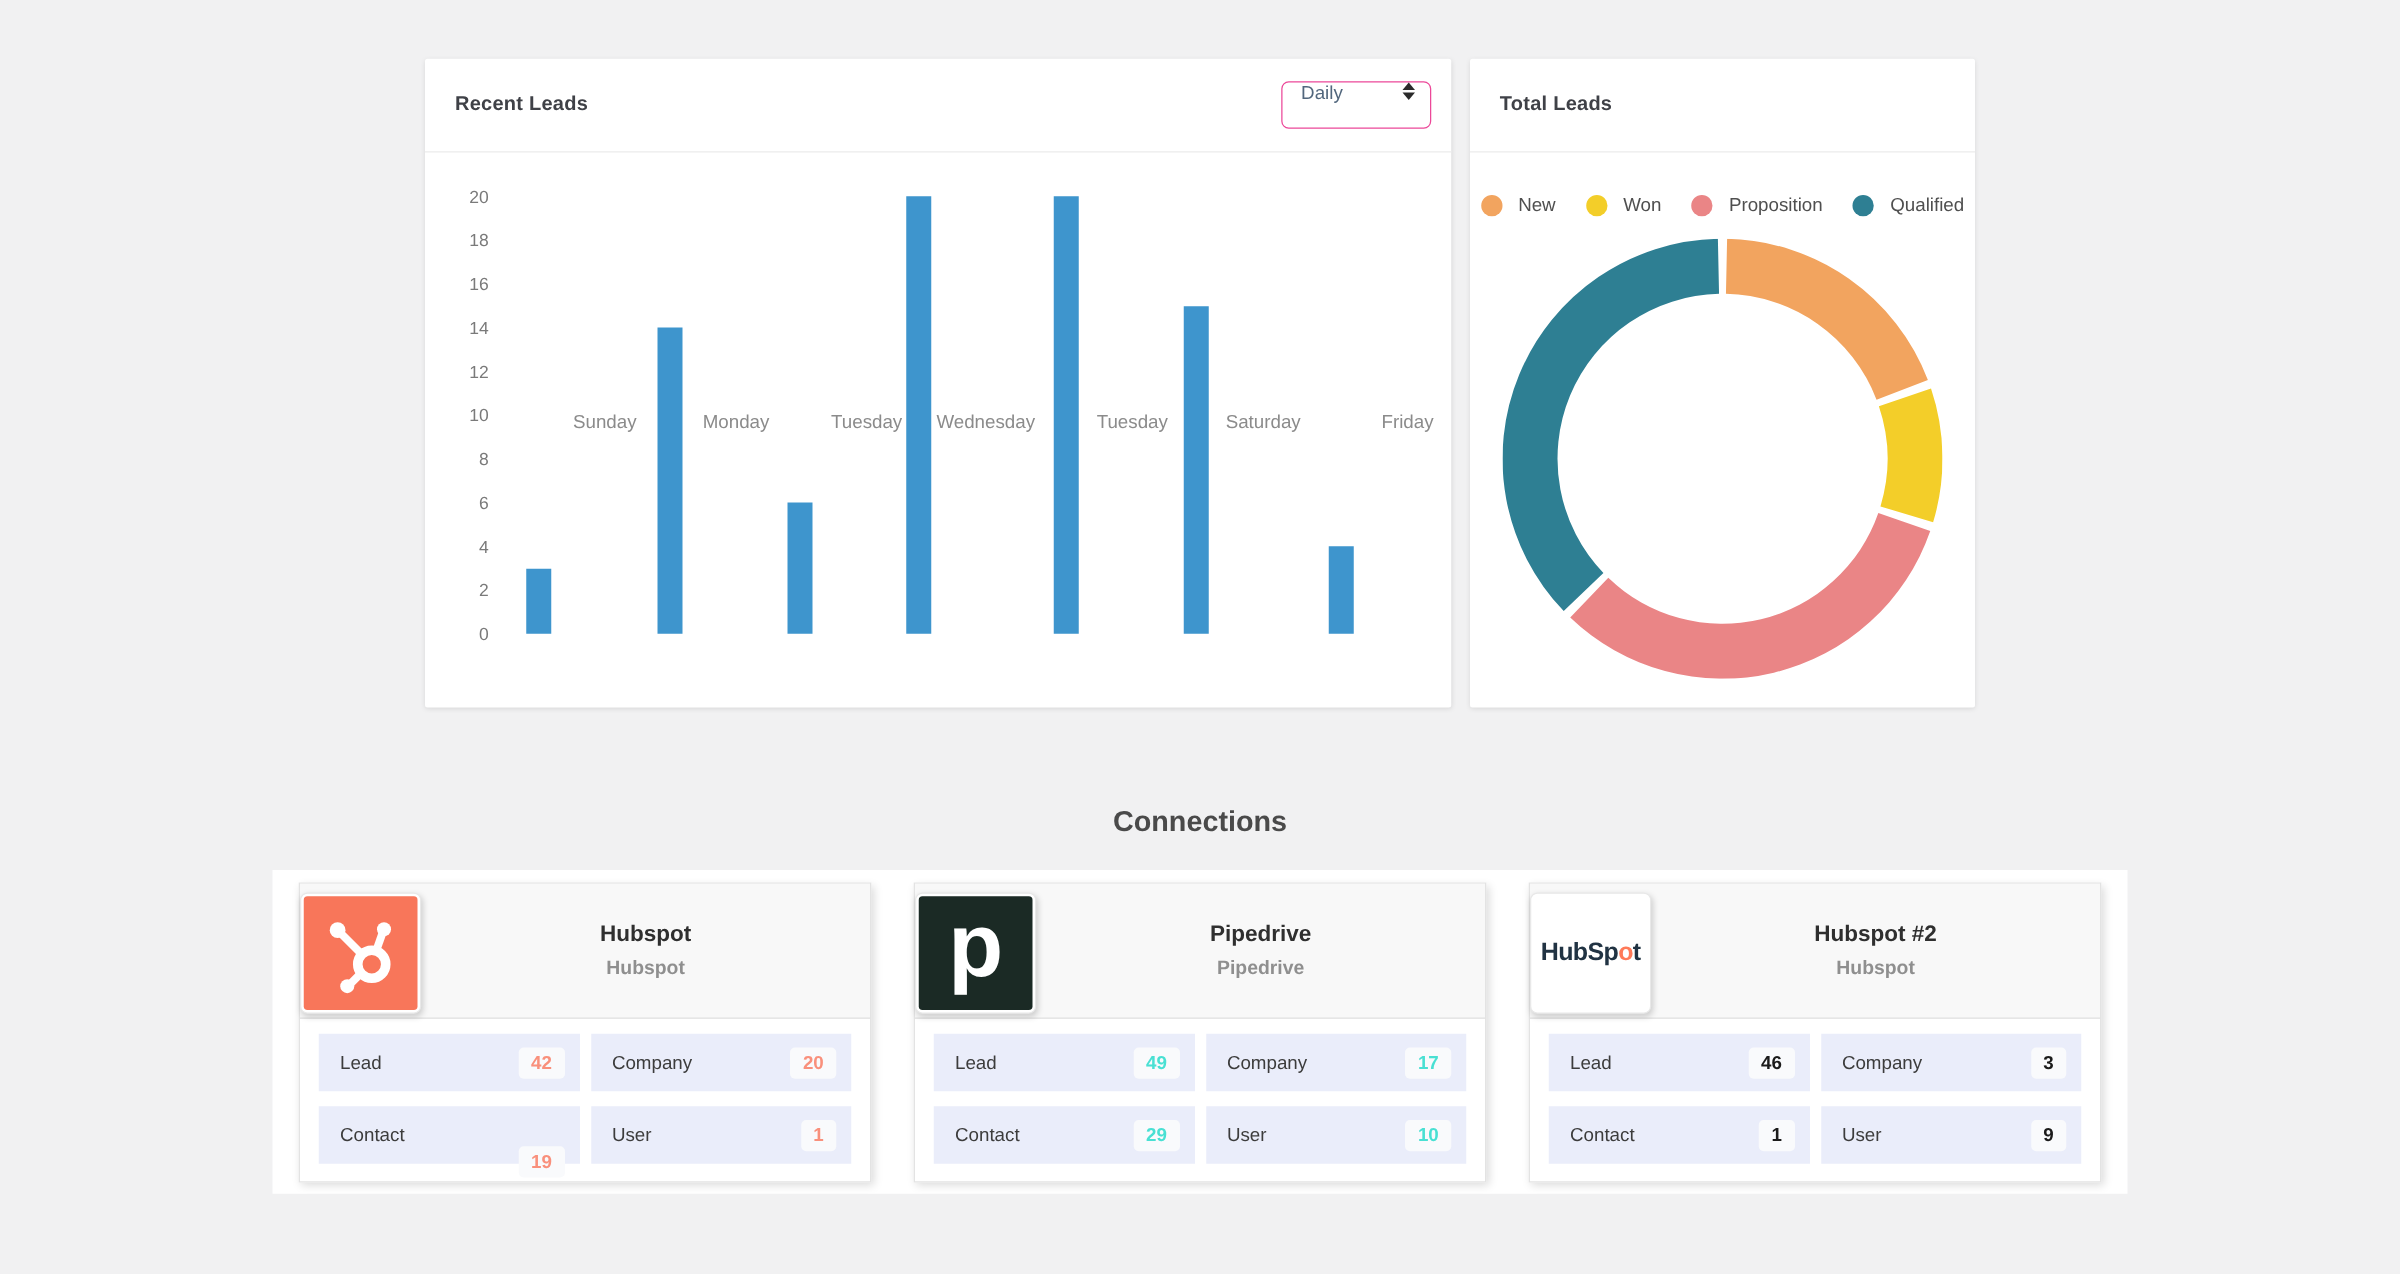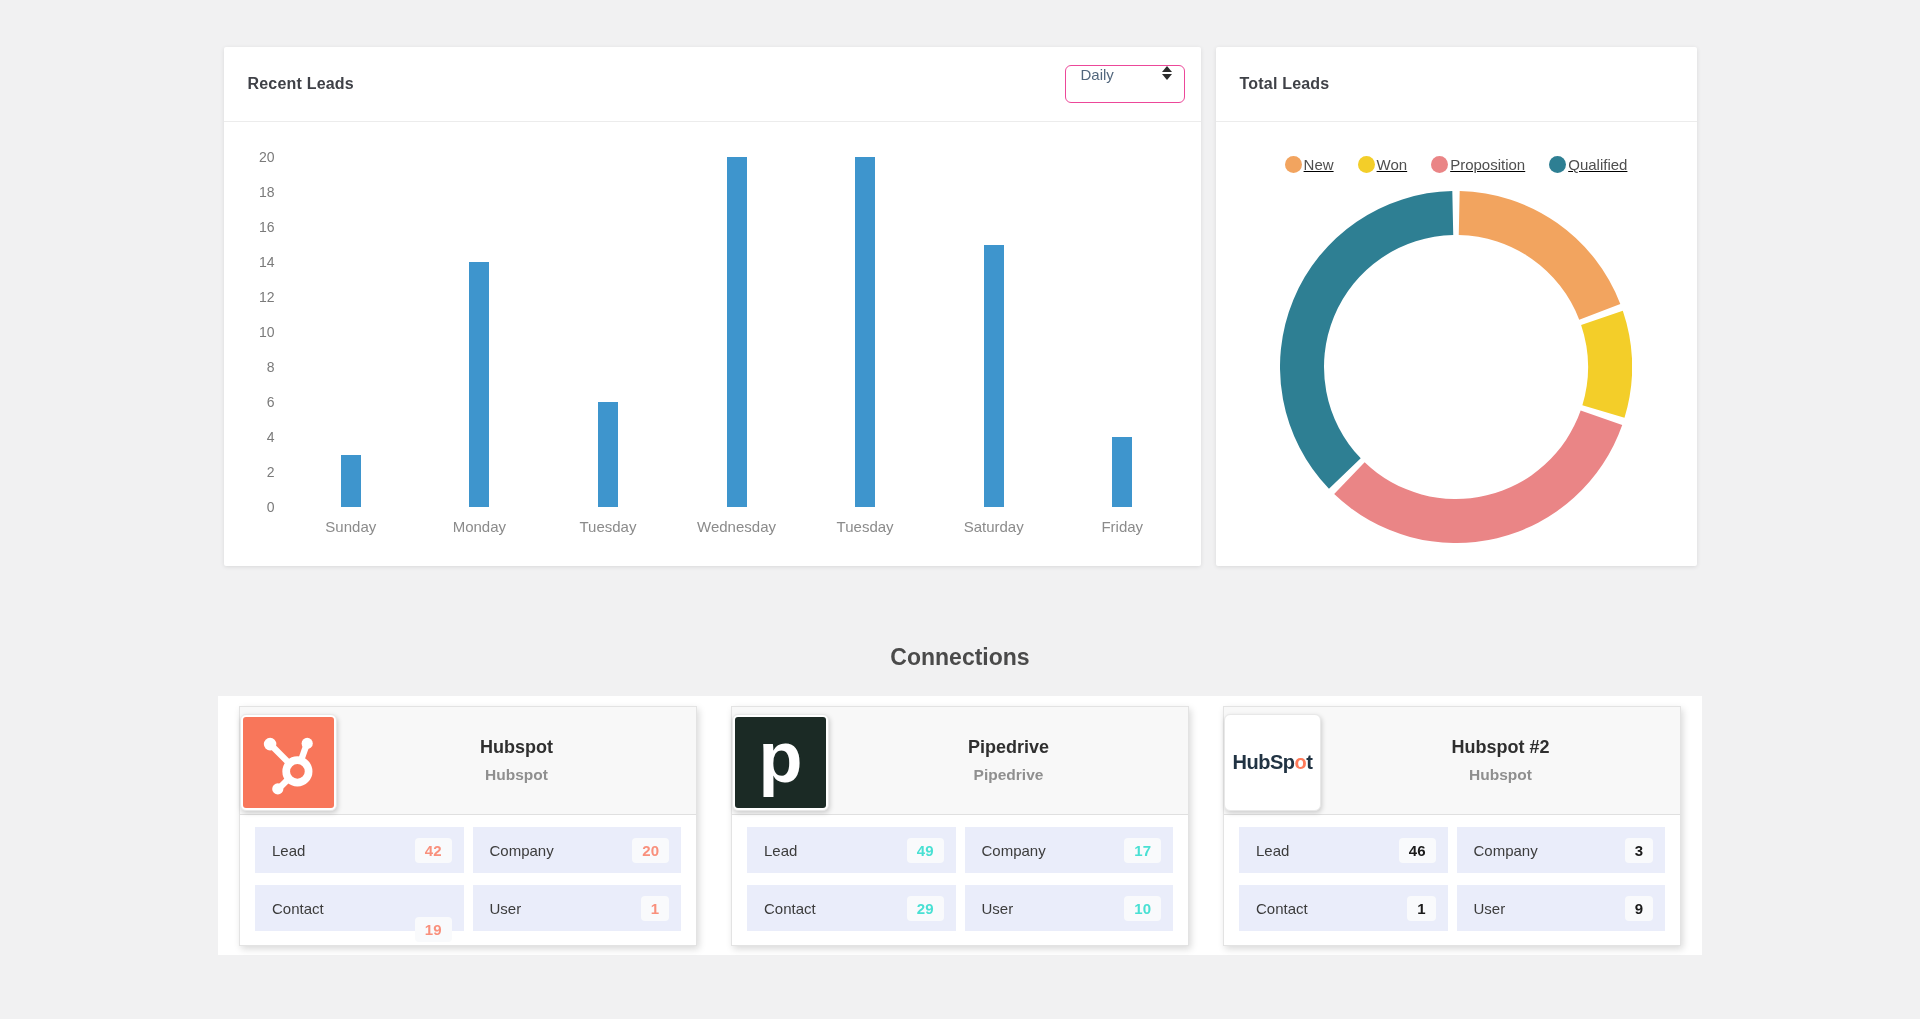"Recent Leads" .top-row { width: 1473px -> 1240px }
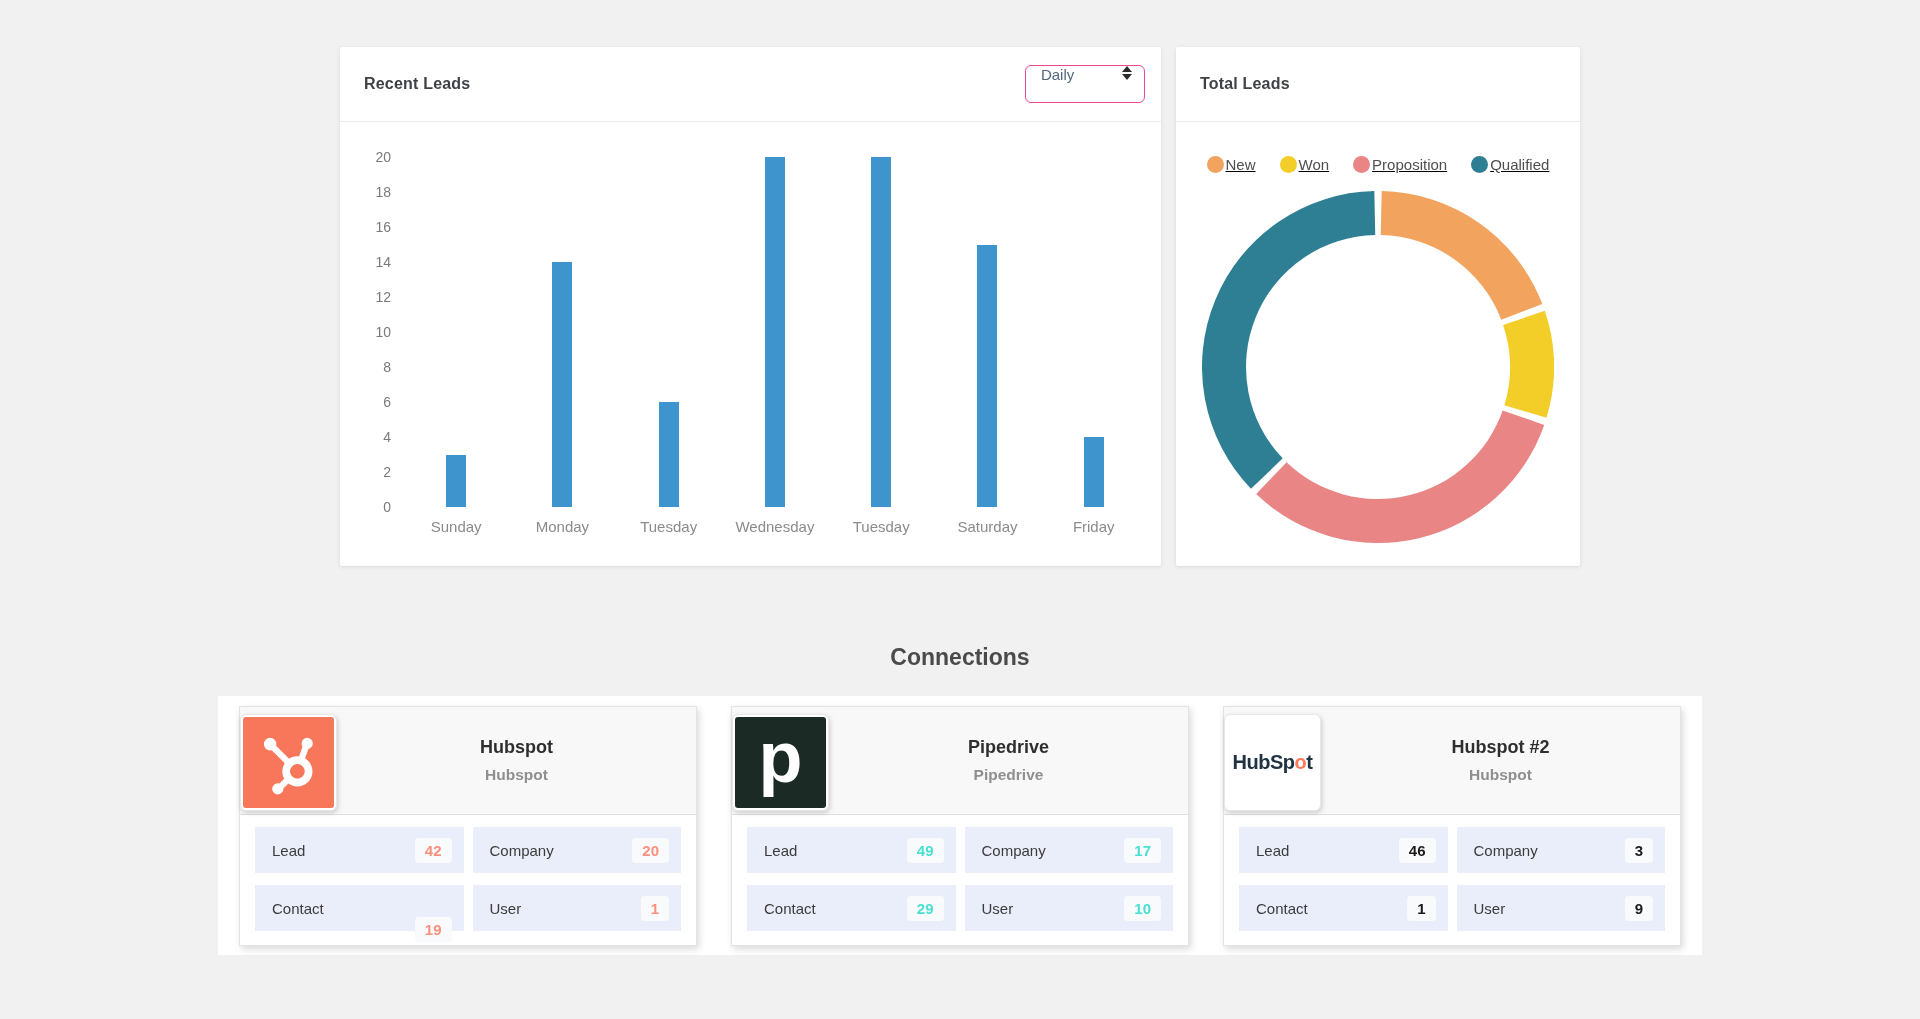"New" .legend-item { gap: 2px -> 13px; text-decoration: underline -> none }
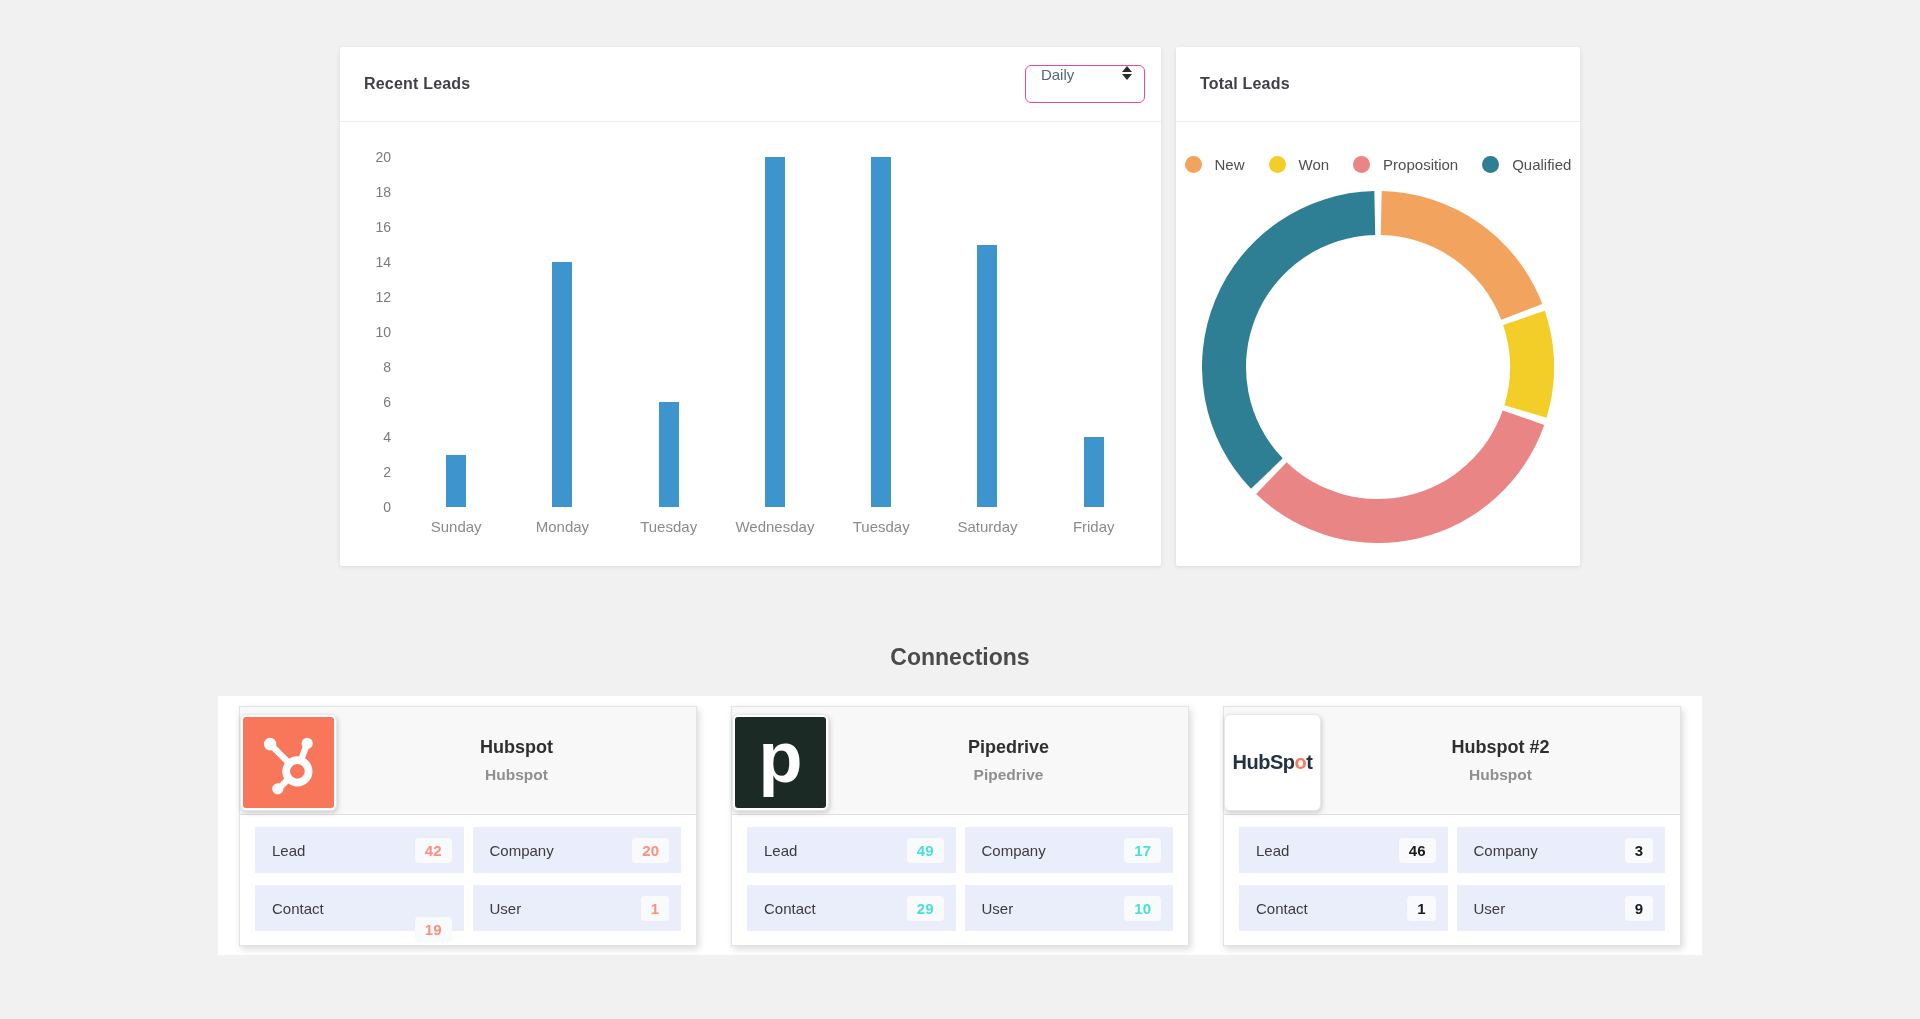"Sunday" .bar-col { flex-direction: column -> row }
